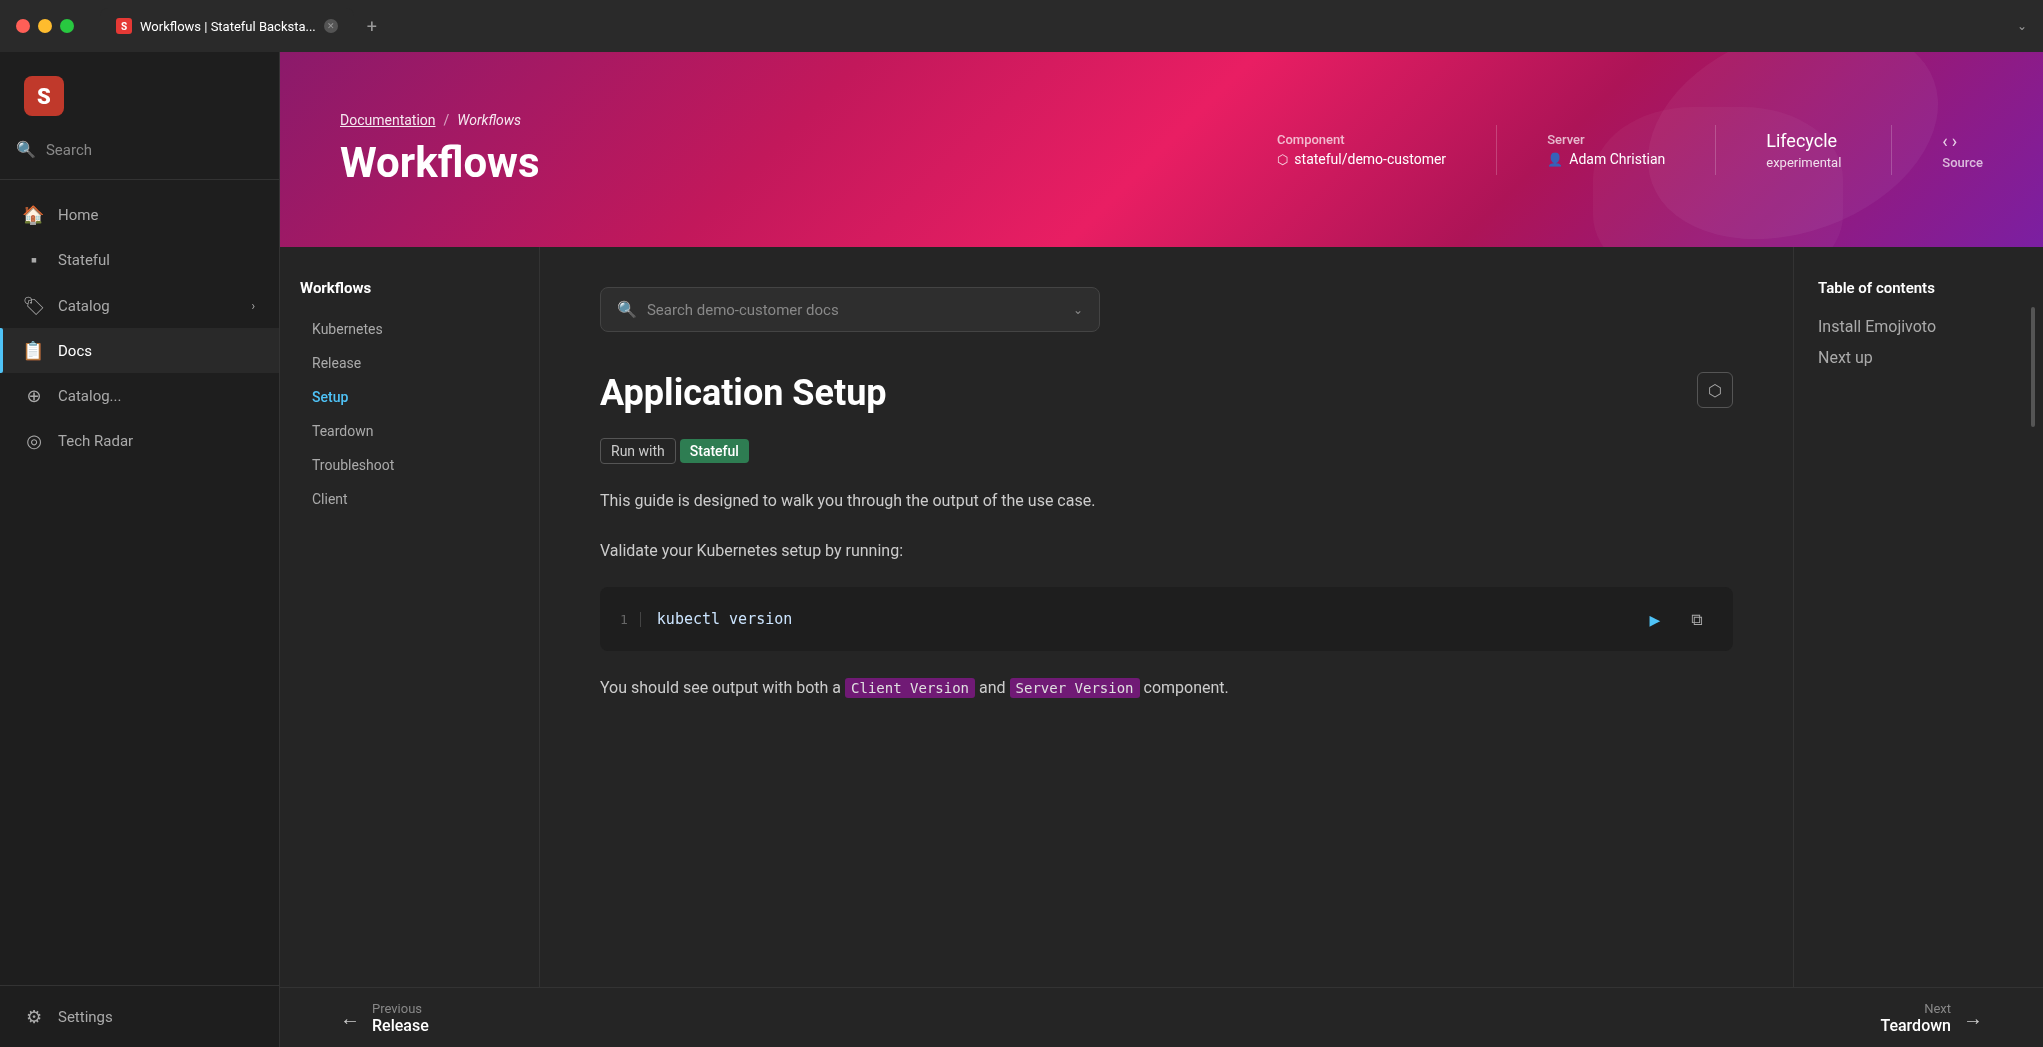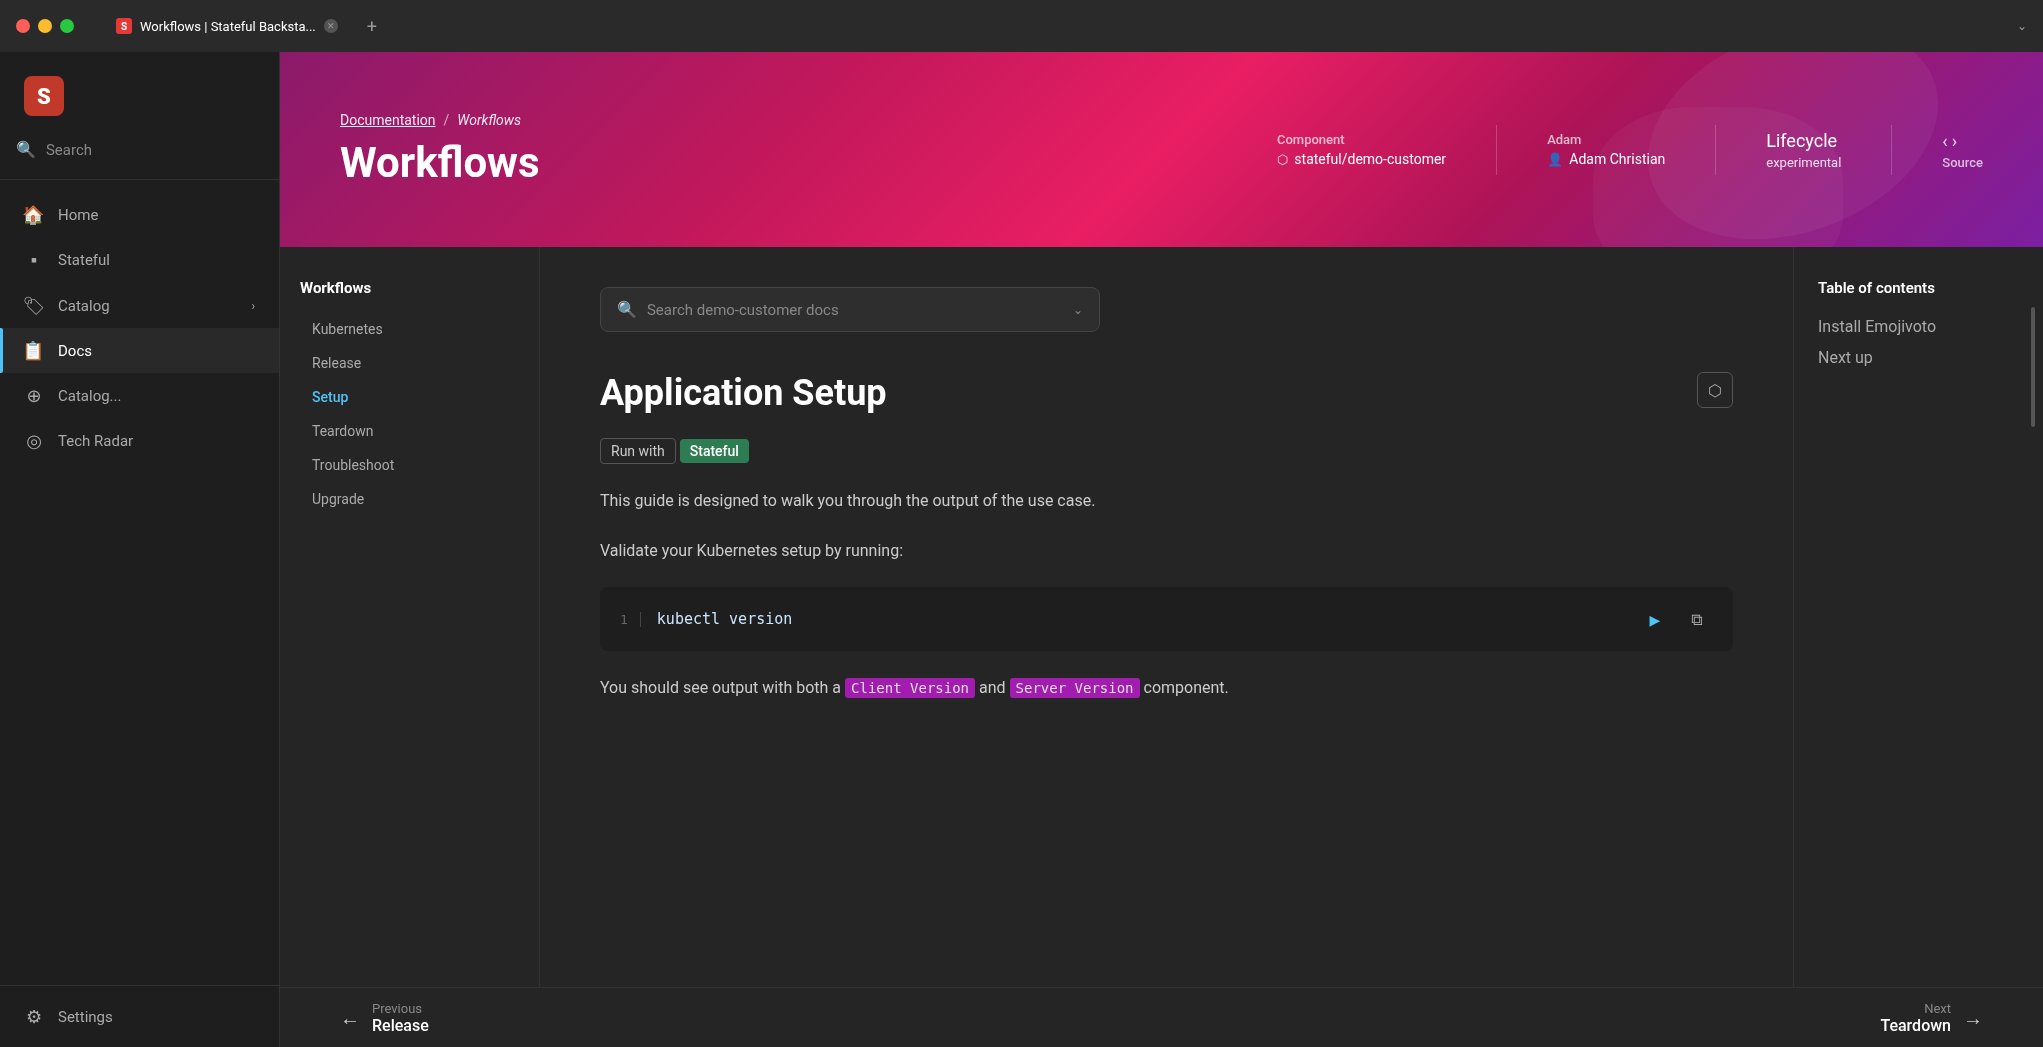"Adam" span.meta-label { text: Adam -> Server }
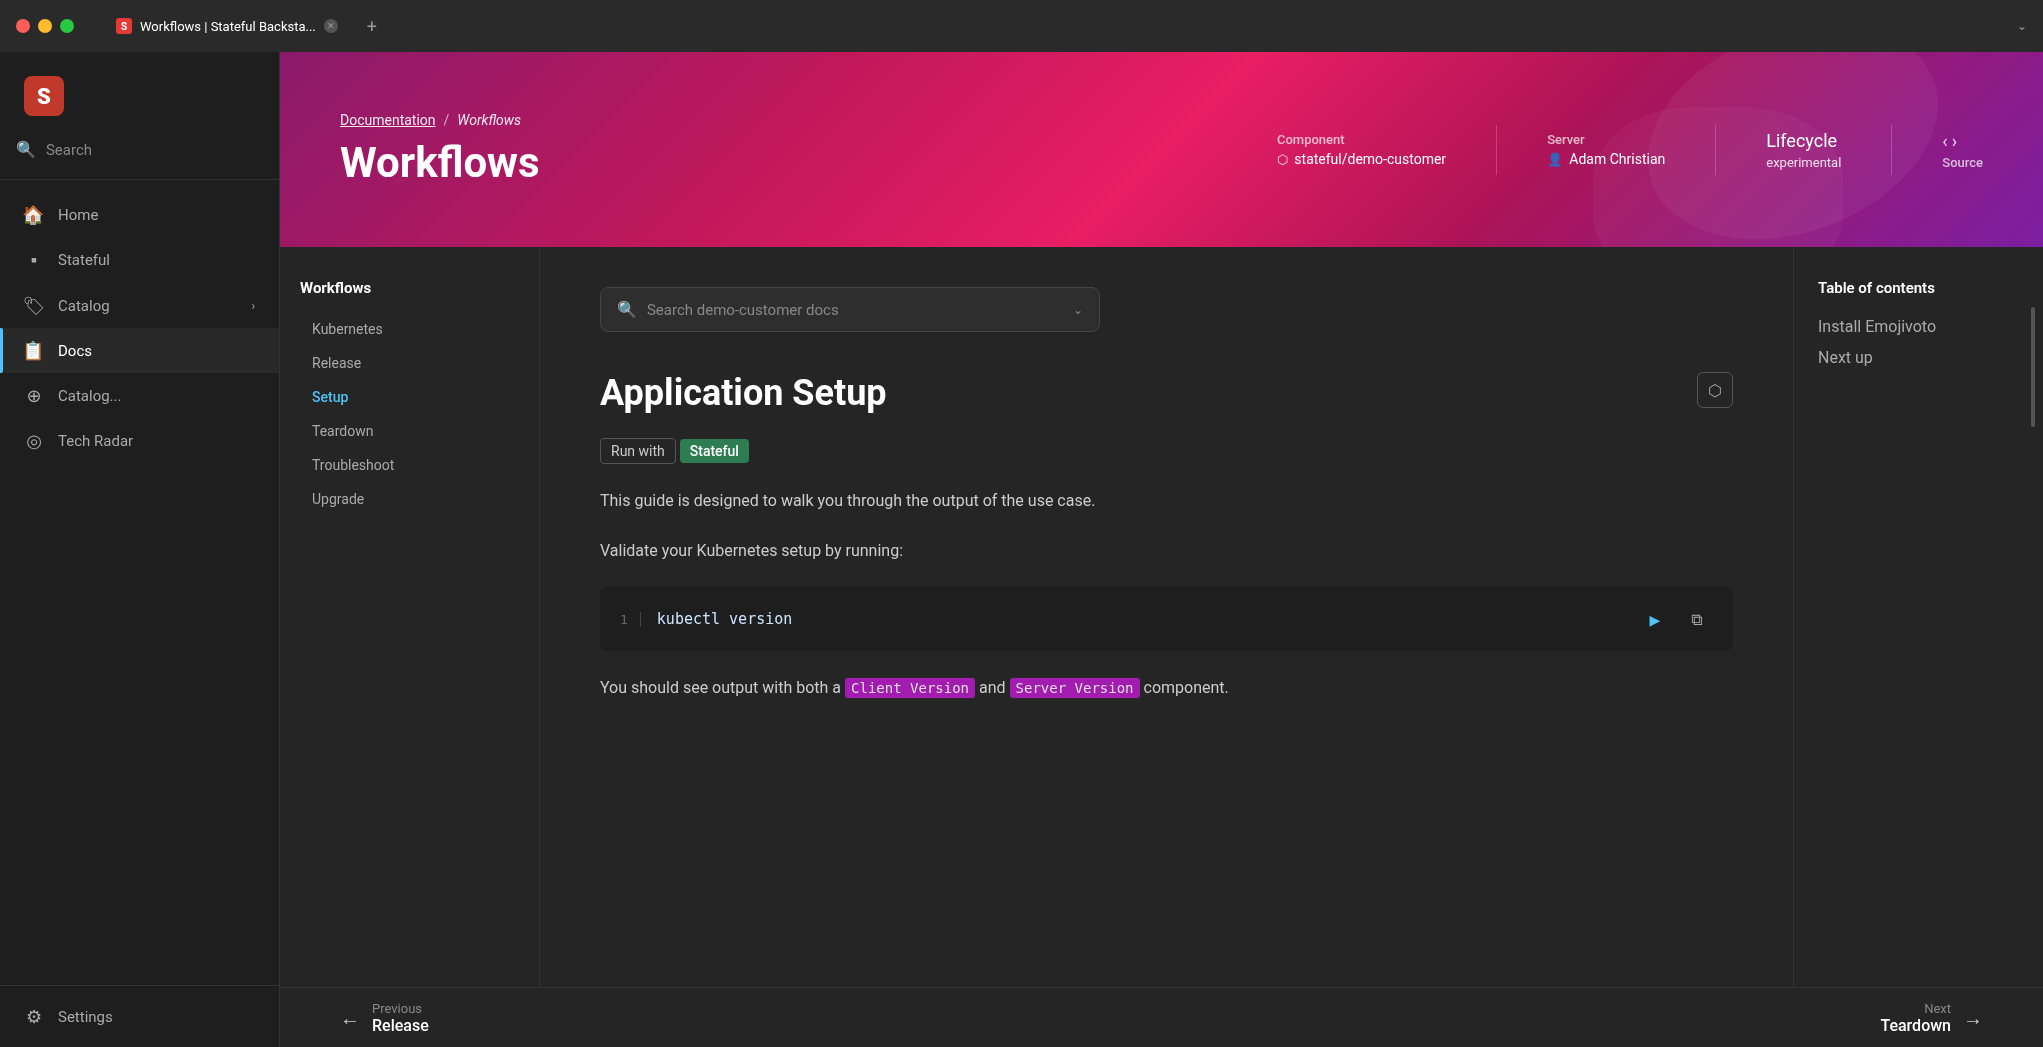"Upgrade" div.doc-item { text: Upgrade -> Client }
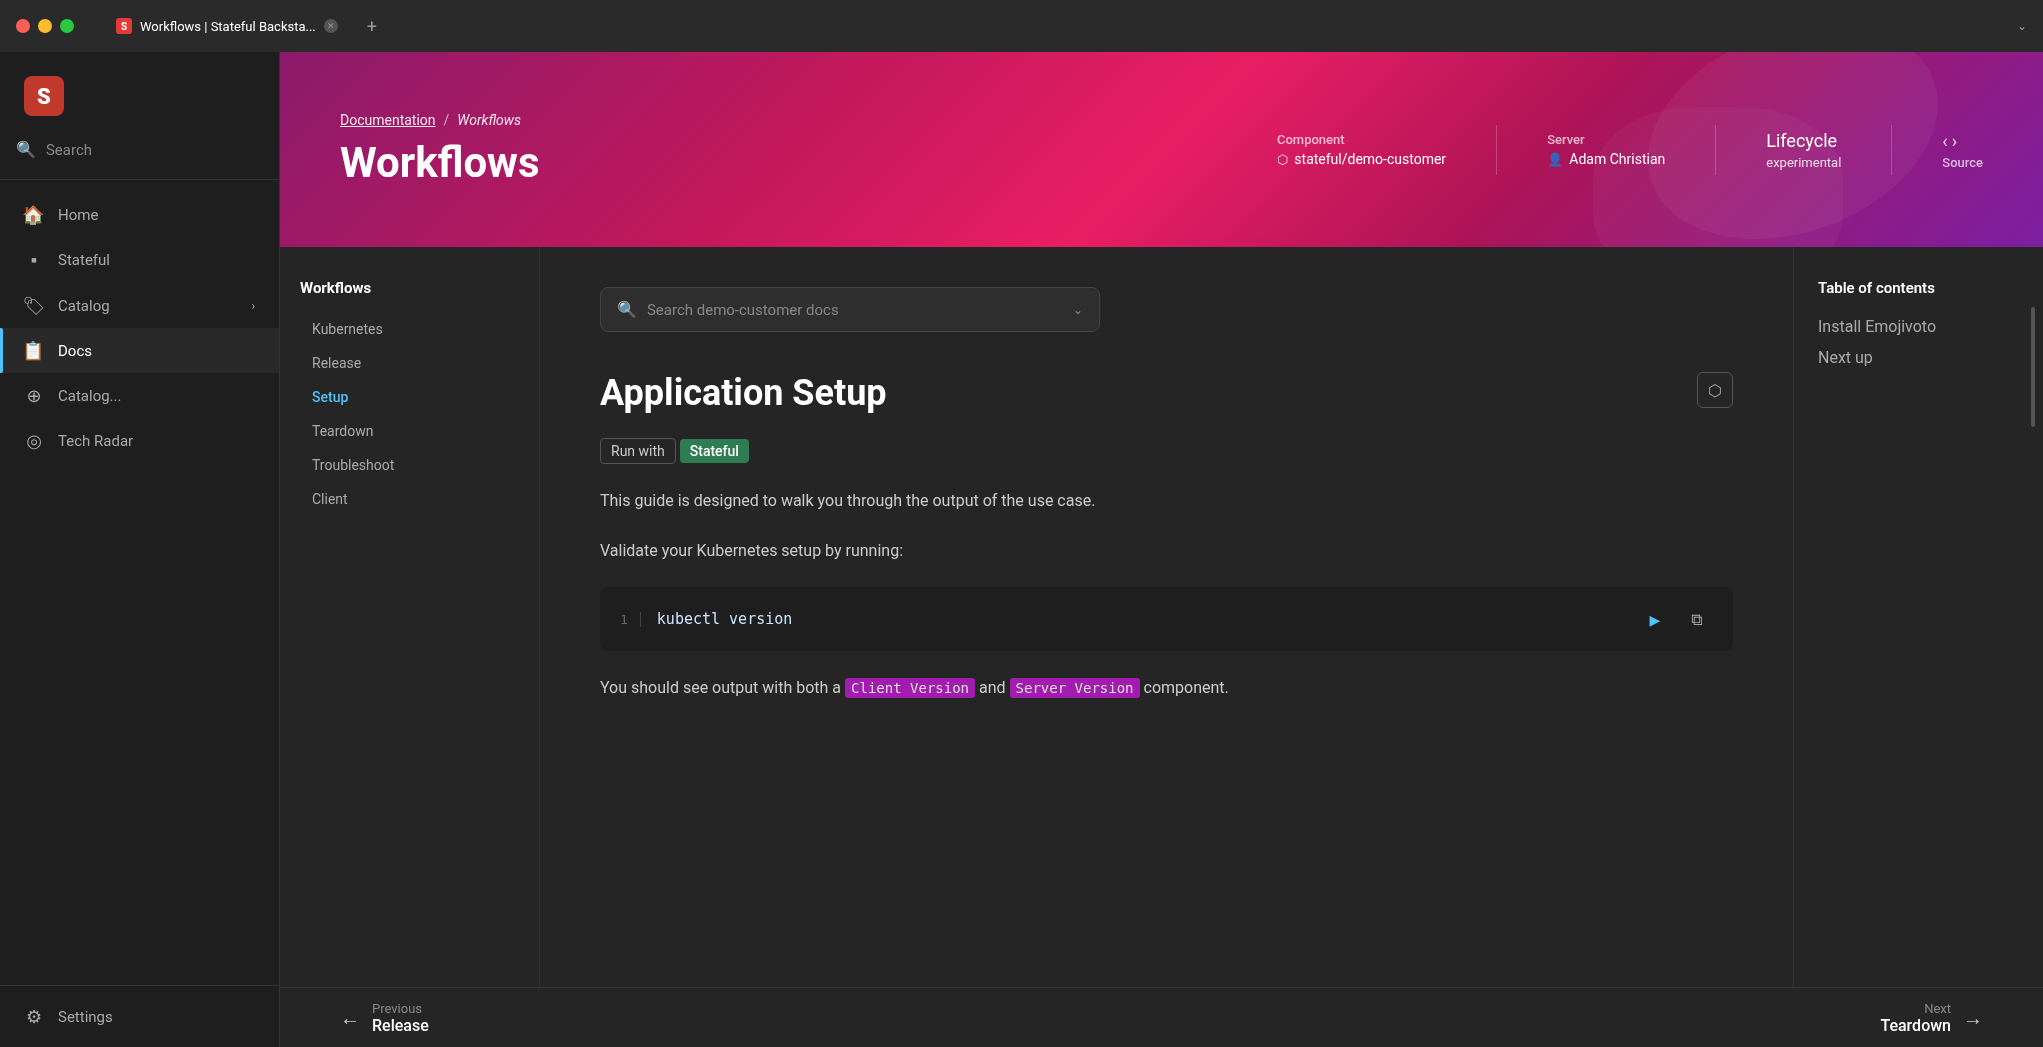"Client Version" .doc-text-code { background: #a21caf -> #701a75 }
